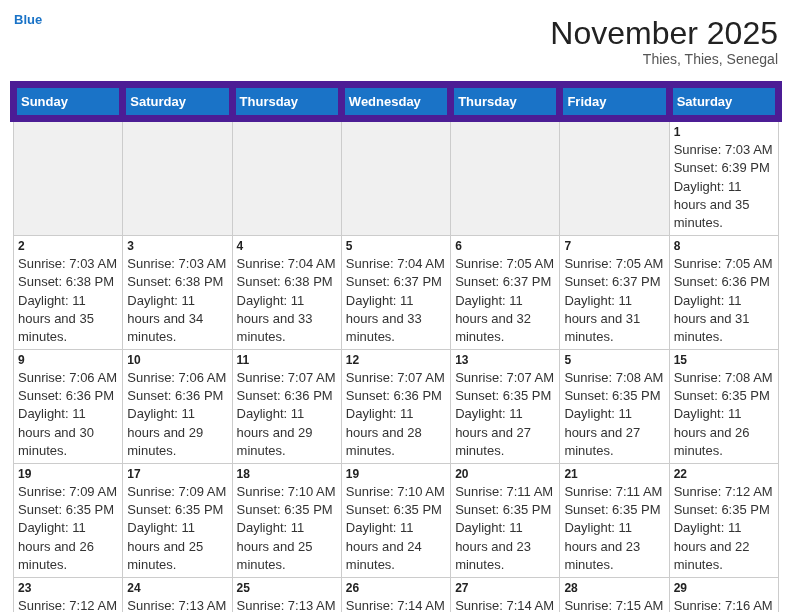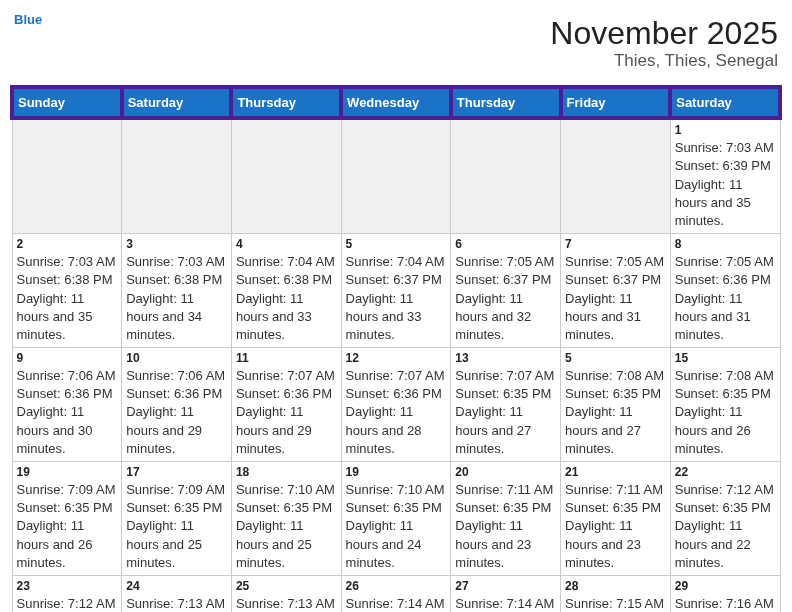"Thies, Thies, Senegal" .location { font-size: 17px -> 14px }
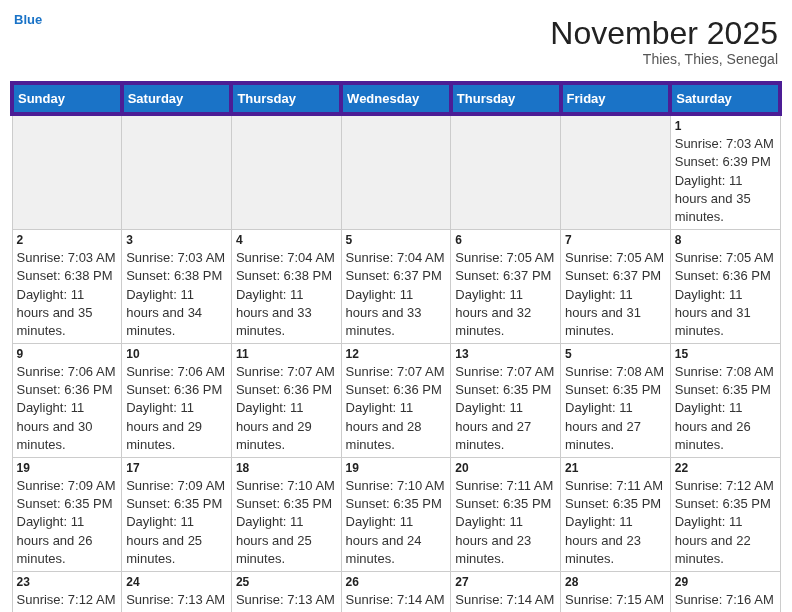"Sunday" .calendar th { border: 4px solid #4c1d95 -> 7px solid #4c1d95 }
